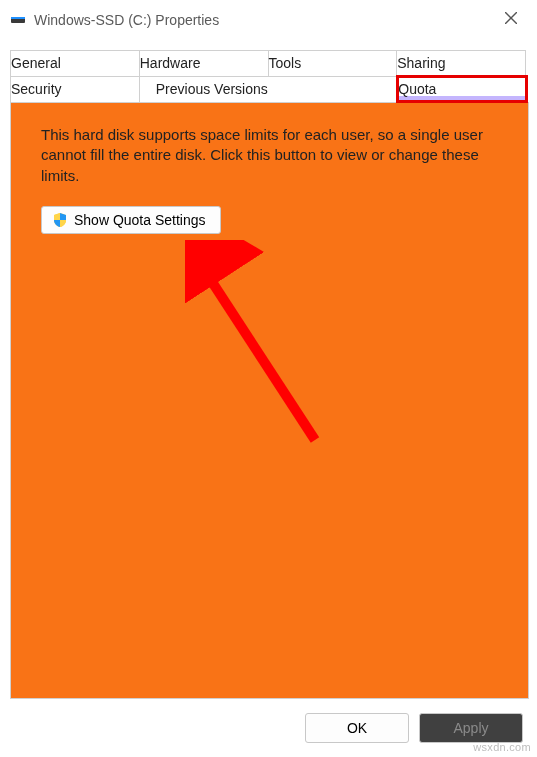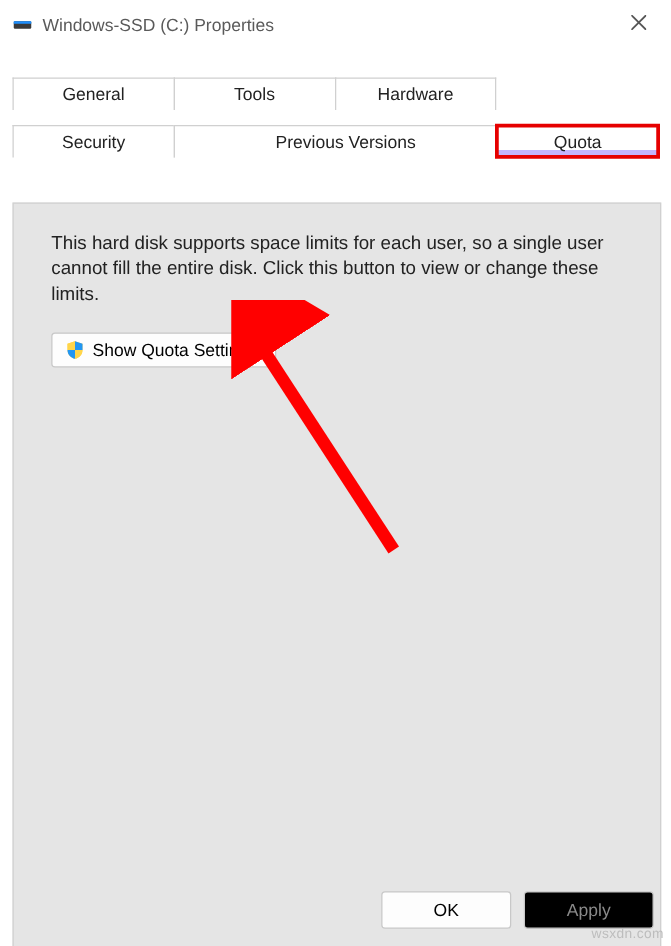"General" .tab { margin-top: 12px -> none; text-align: center -> left }
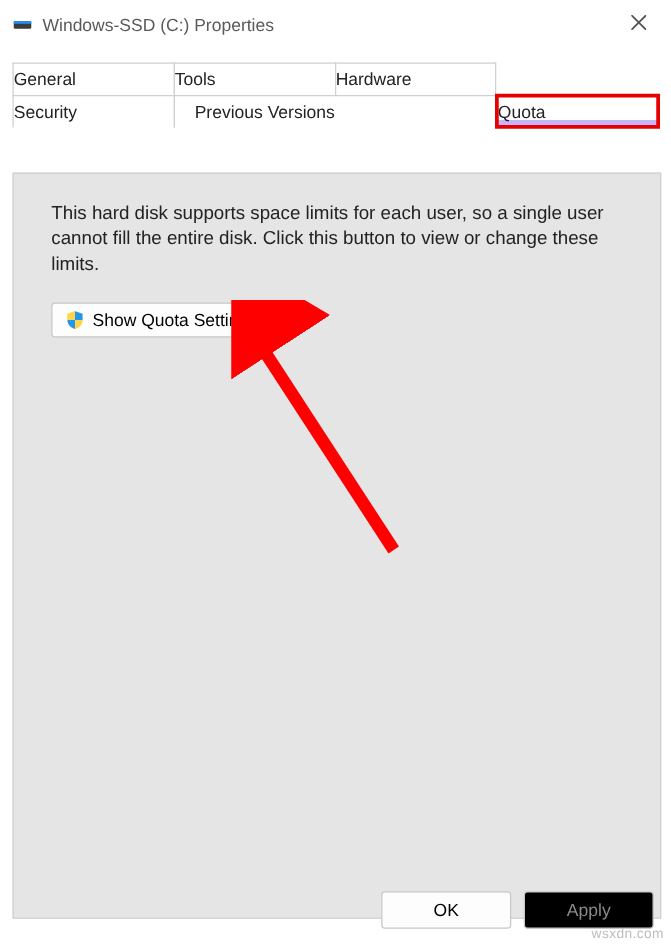"Tools" div.tab { order: before "Hardware" -> after "Hardware" }
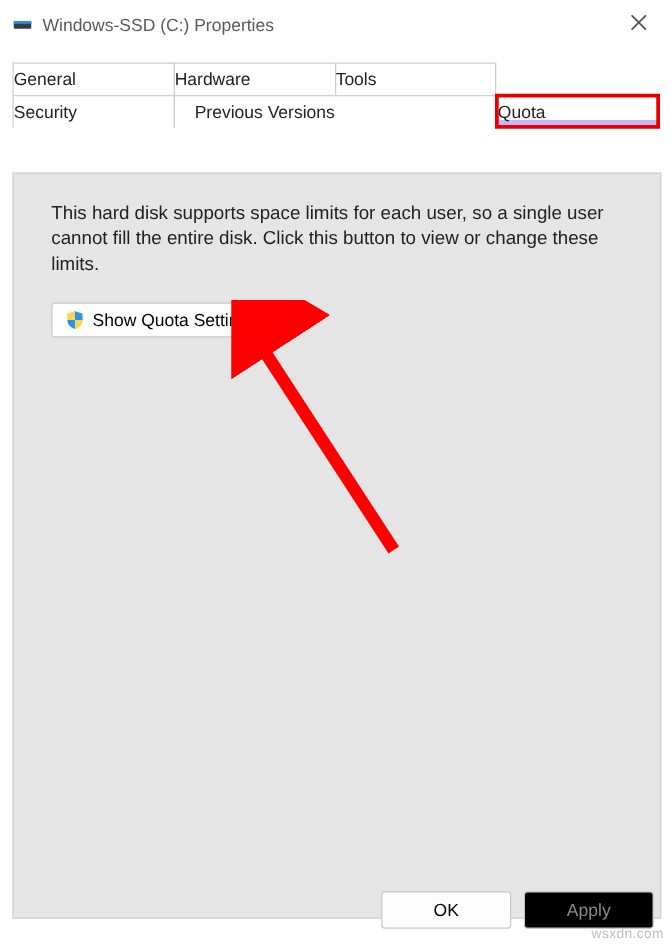"Sharing" div.tab { html: none -> <div>Sharing</div> }
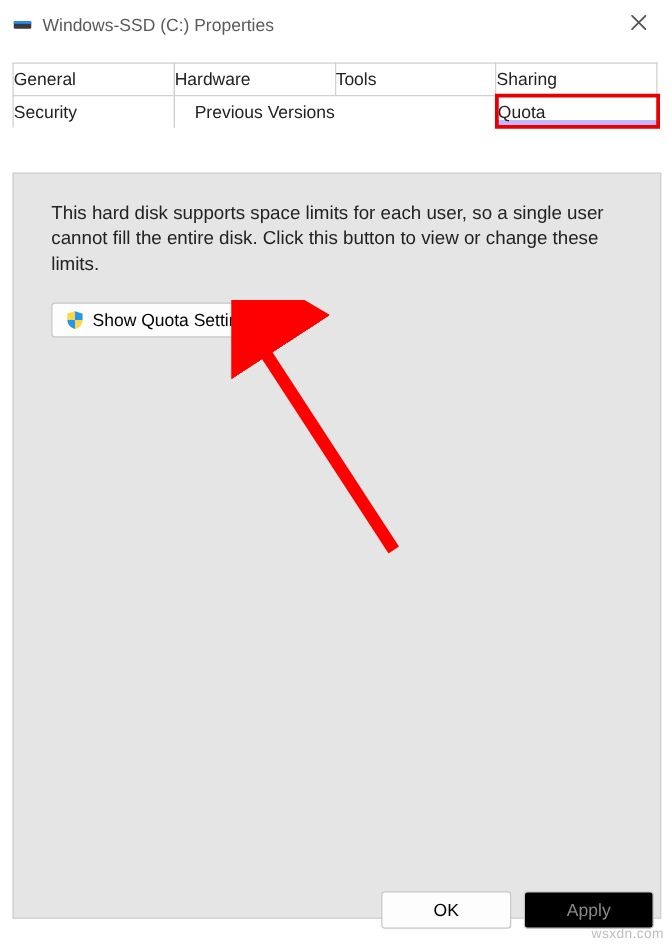"This hard disk supports space" .tab-panel { background: #e5e5e5 -> #f97316; margin-top: 36px -> none }
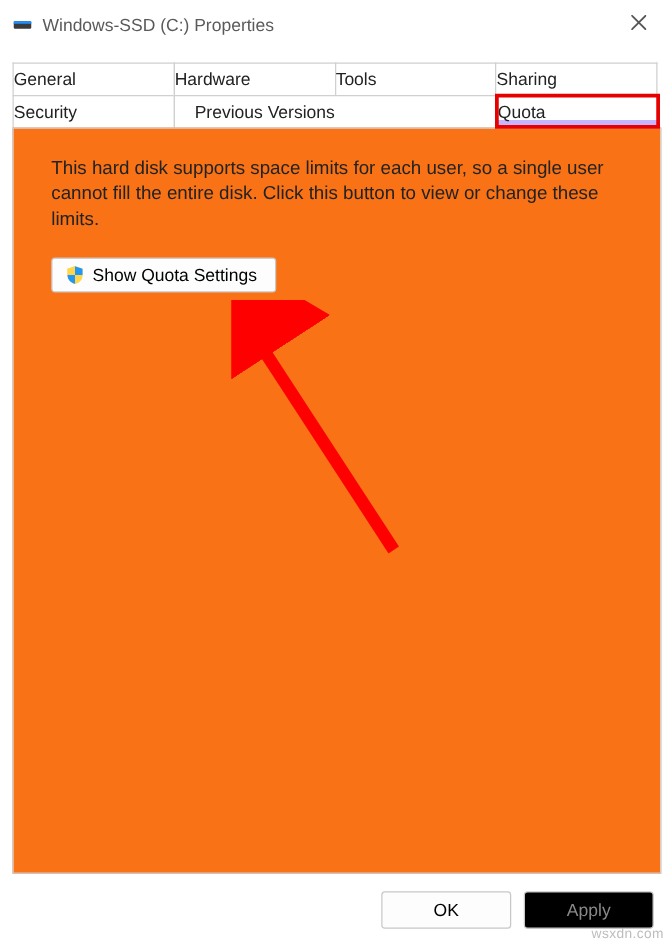"Apply" .footer button.disabled { background: #000000 -> #404040 }
